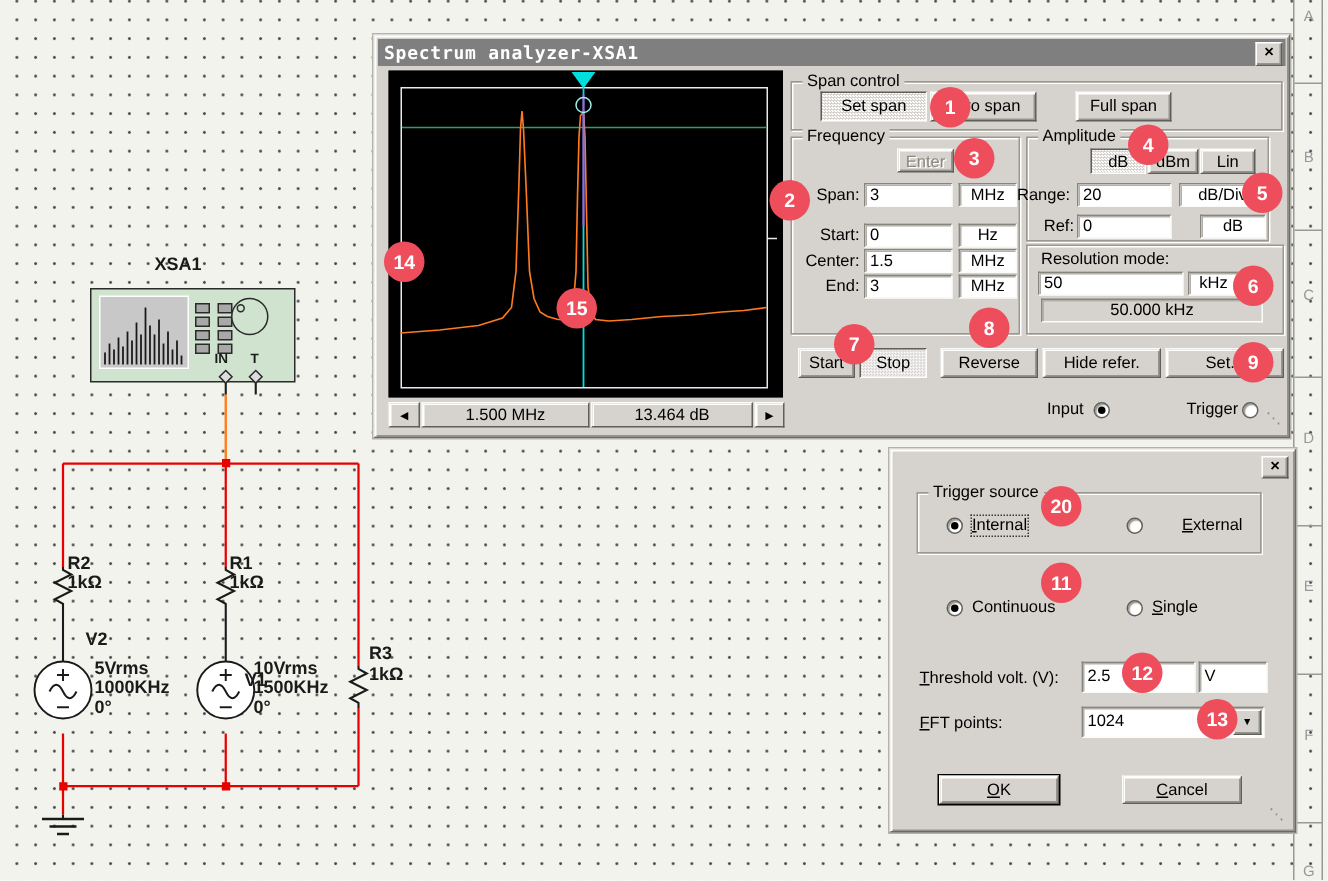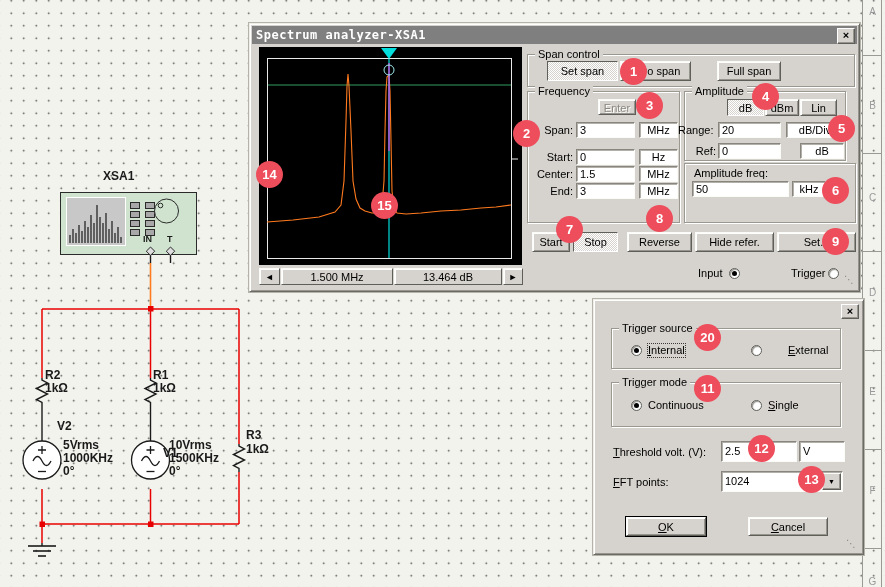"Amplitude freq:" span.t { text: Amplitude freq -> Resolution mode }
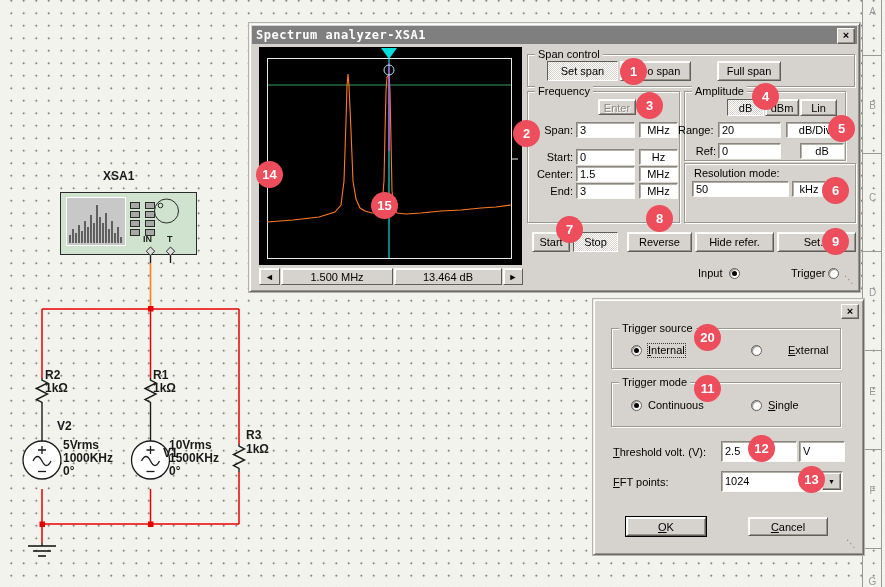"50.000 kHz" div.panel-inset { html: none -> <div>50.000 kHz</div> }
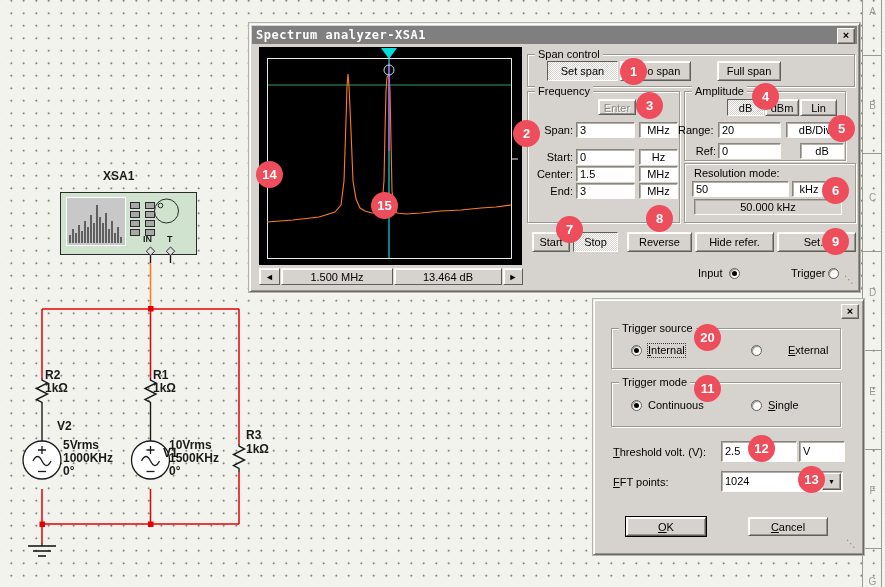"Trigger mode" div.group { html: <div> <span>Trigger mode</span> </div> -> none }
